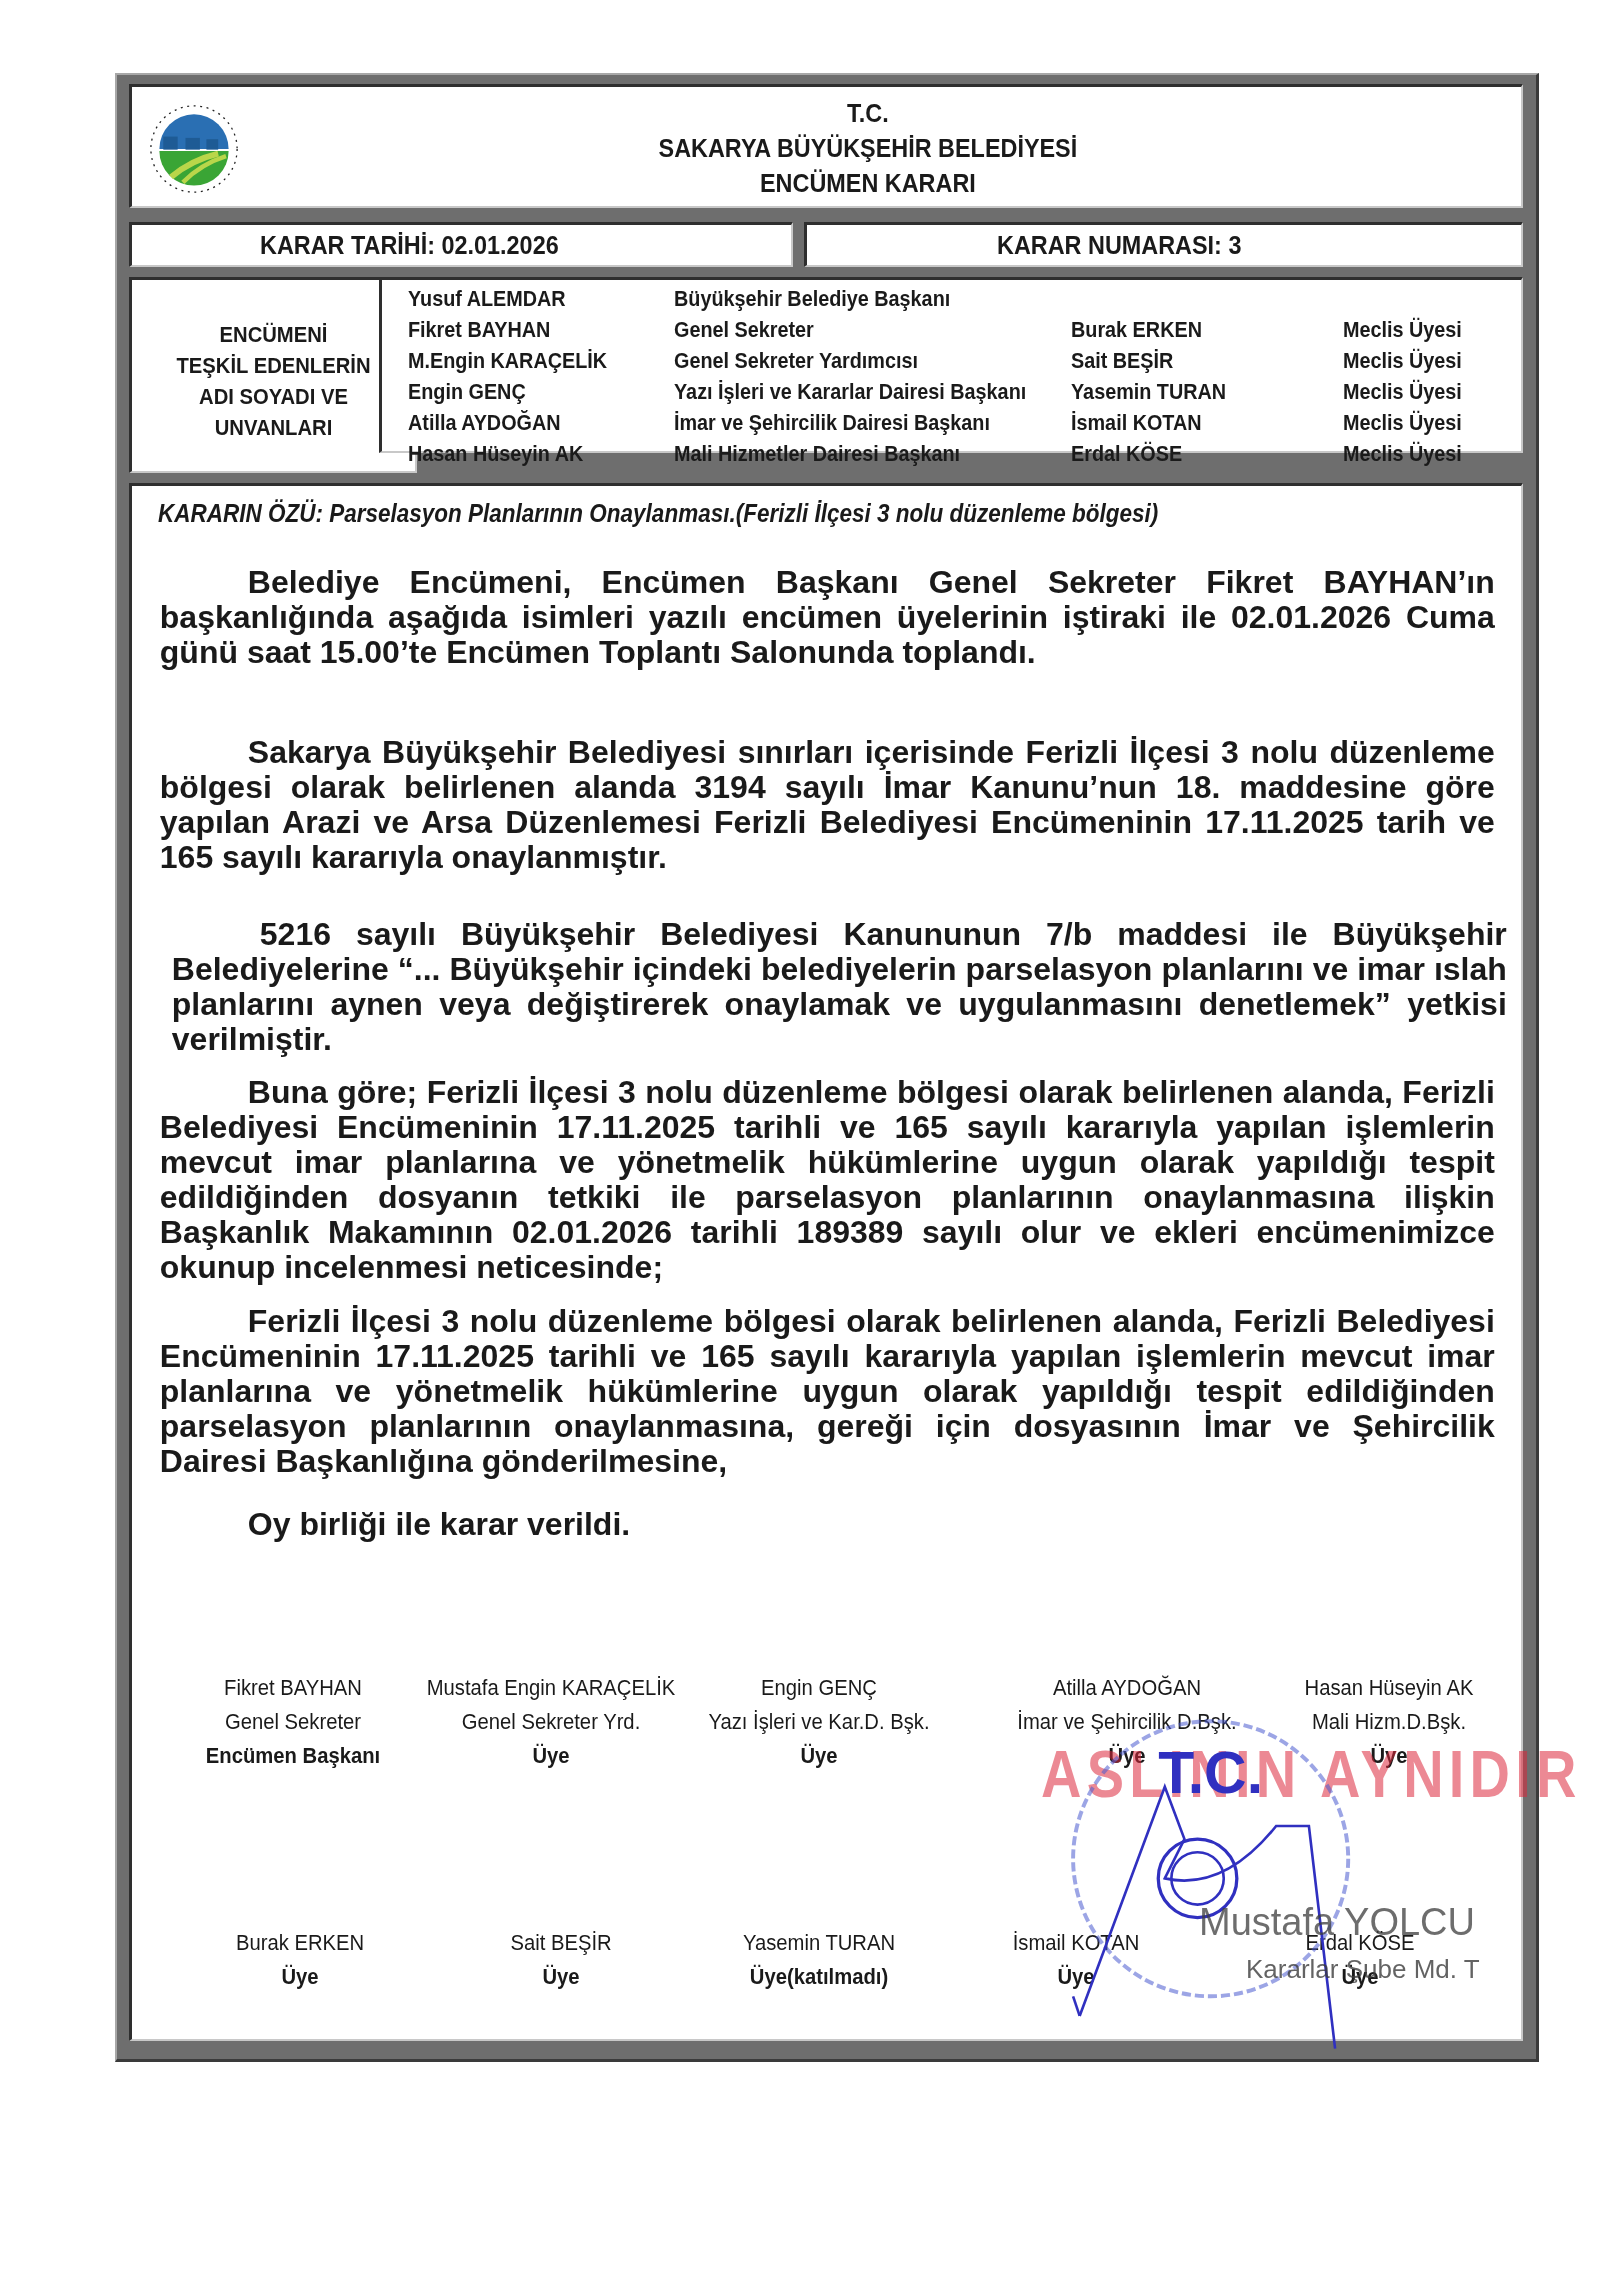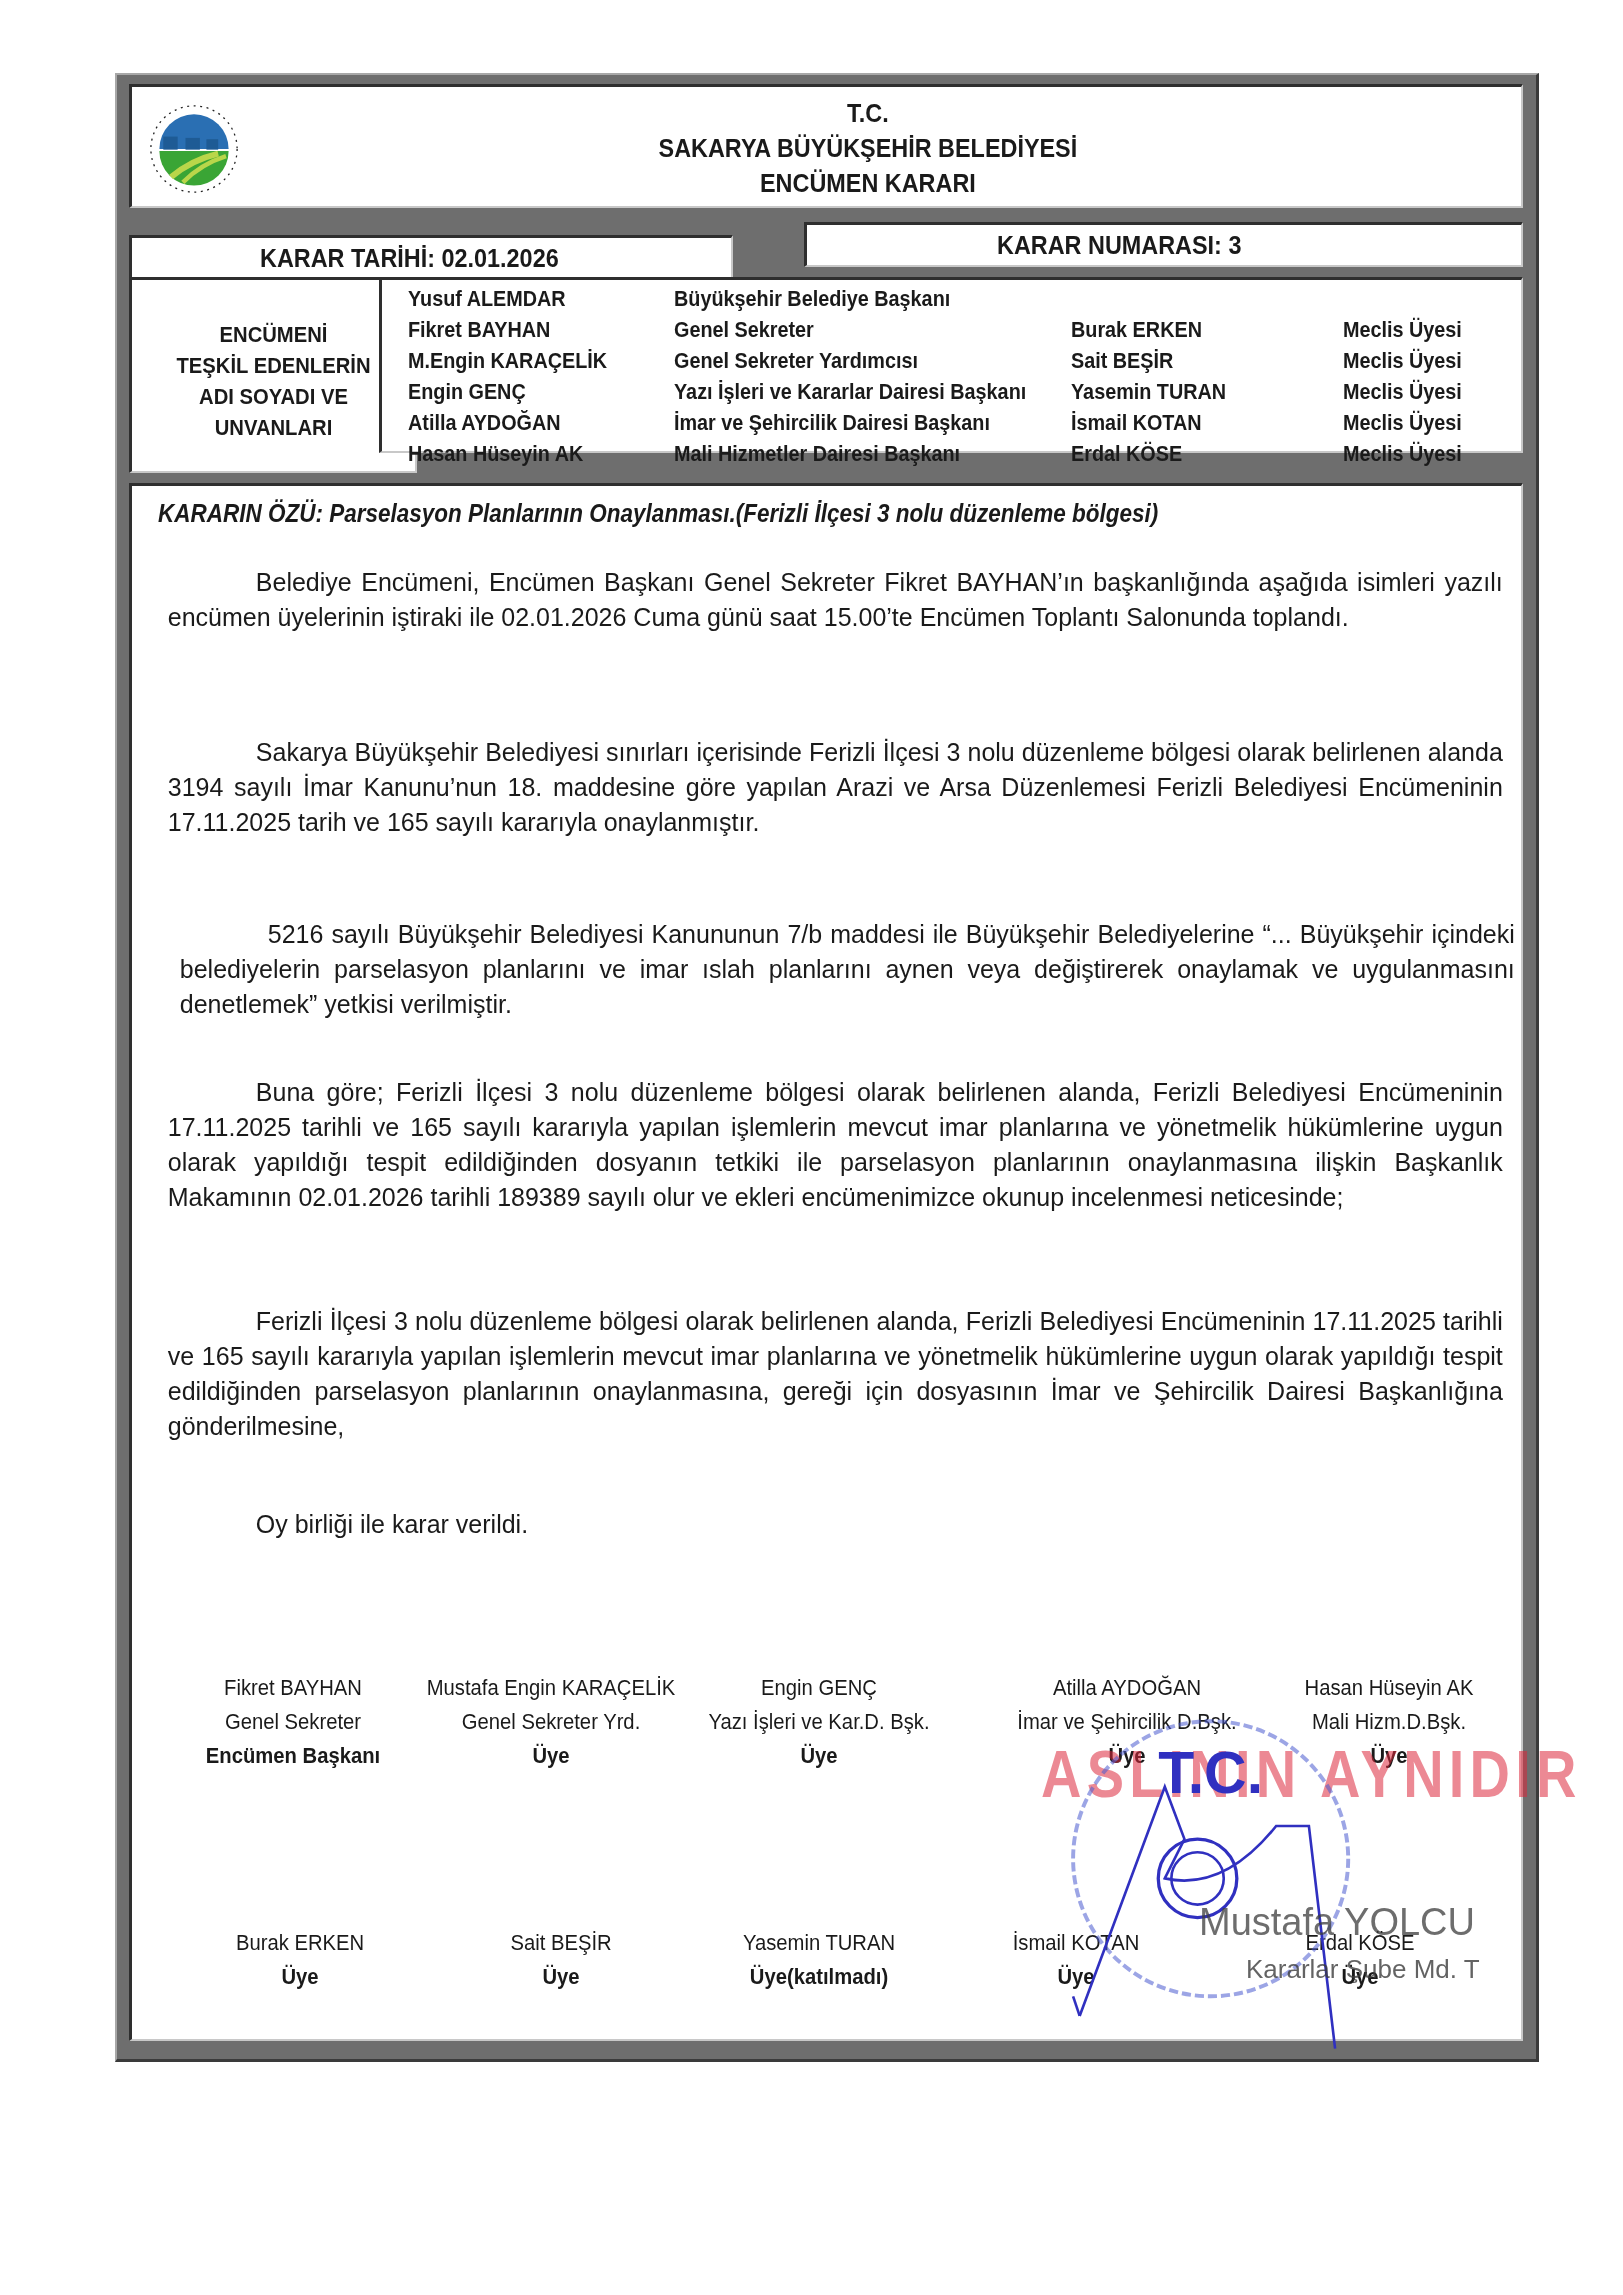"KARAR TARİHİ: 02.01.2026" .p-date { top: 160px -> 147px; width: 604px -> 664px }
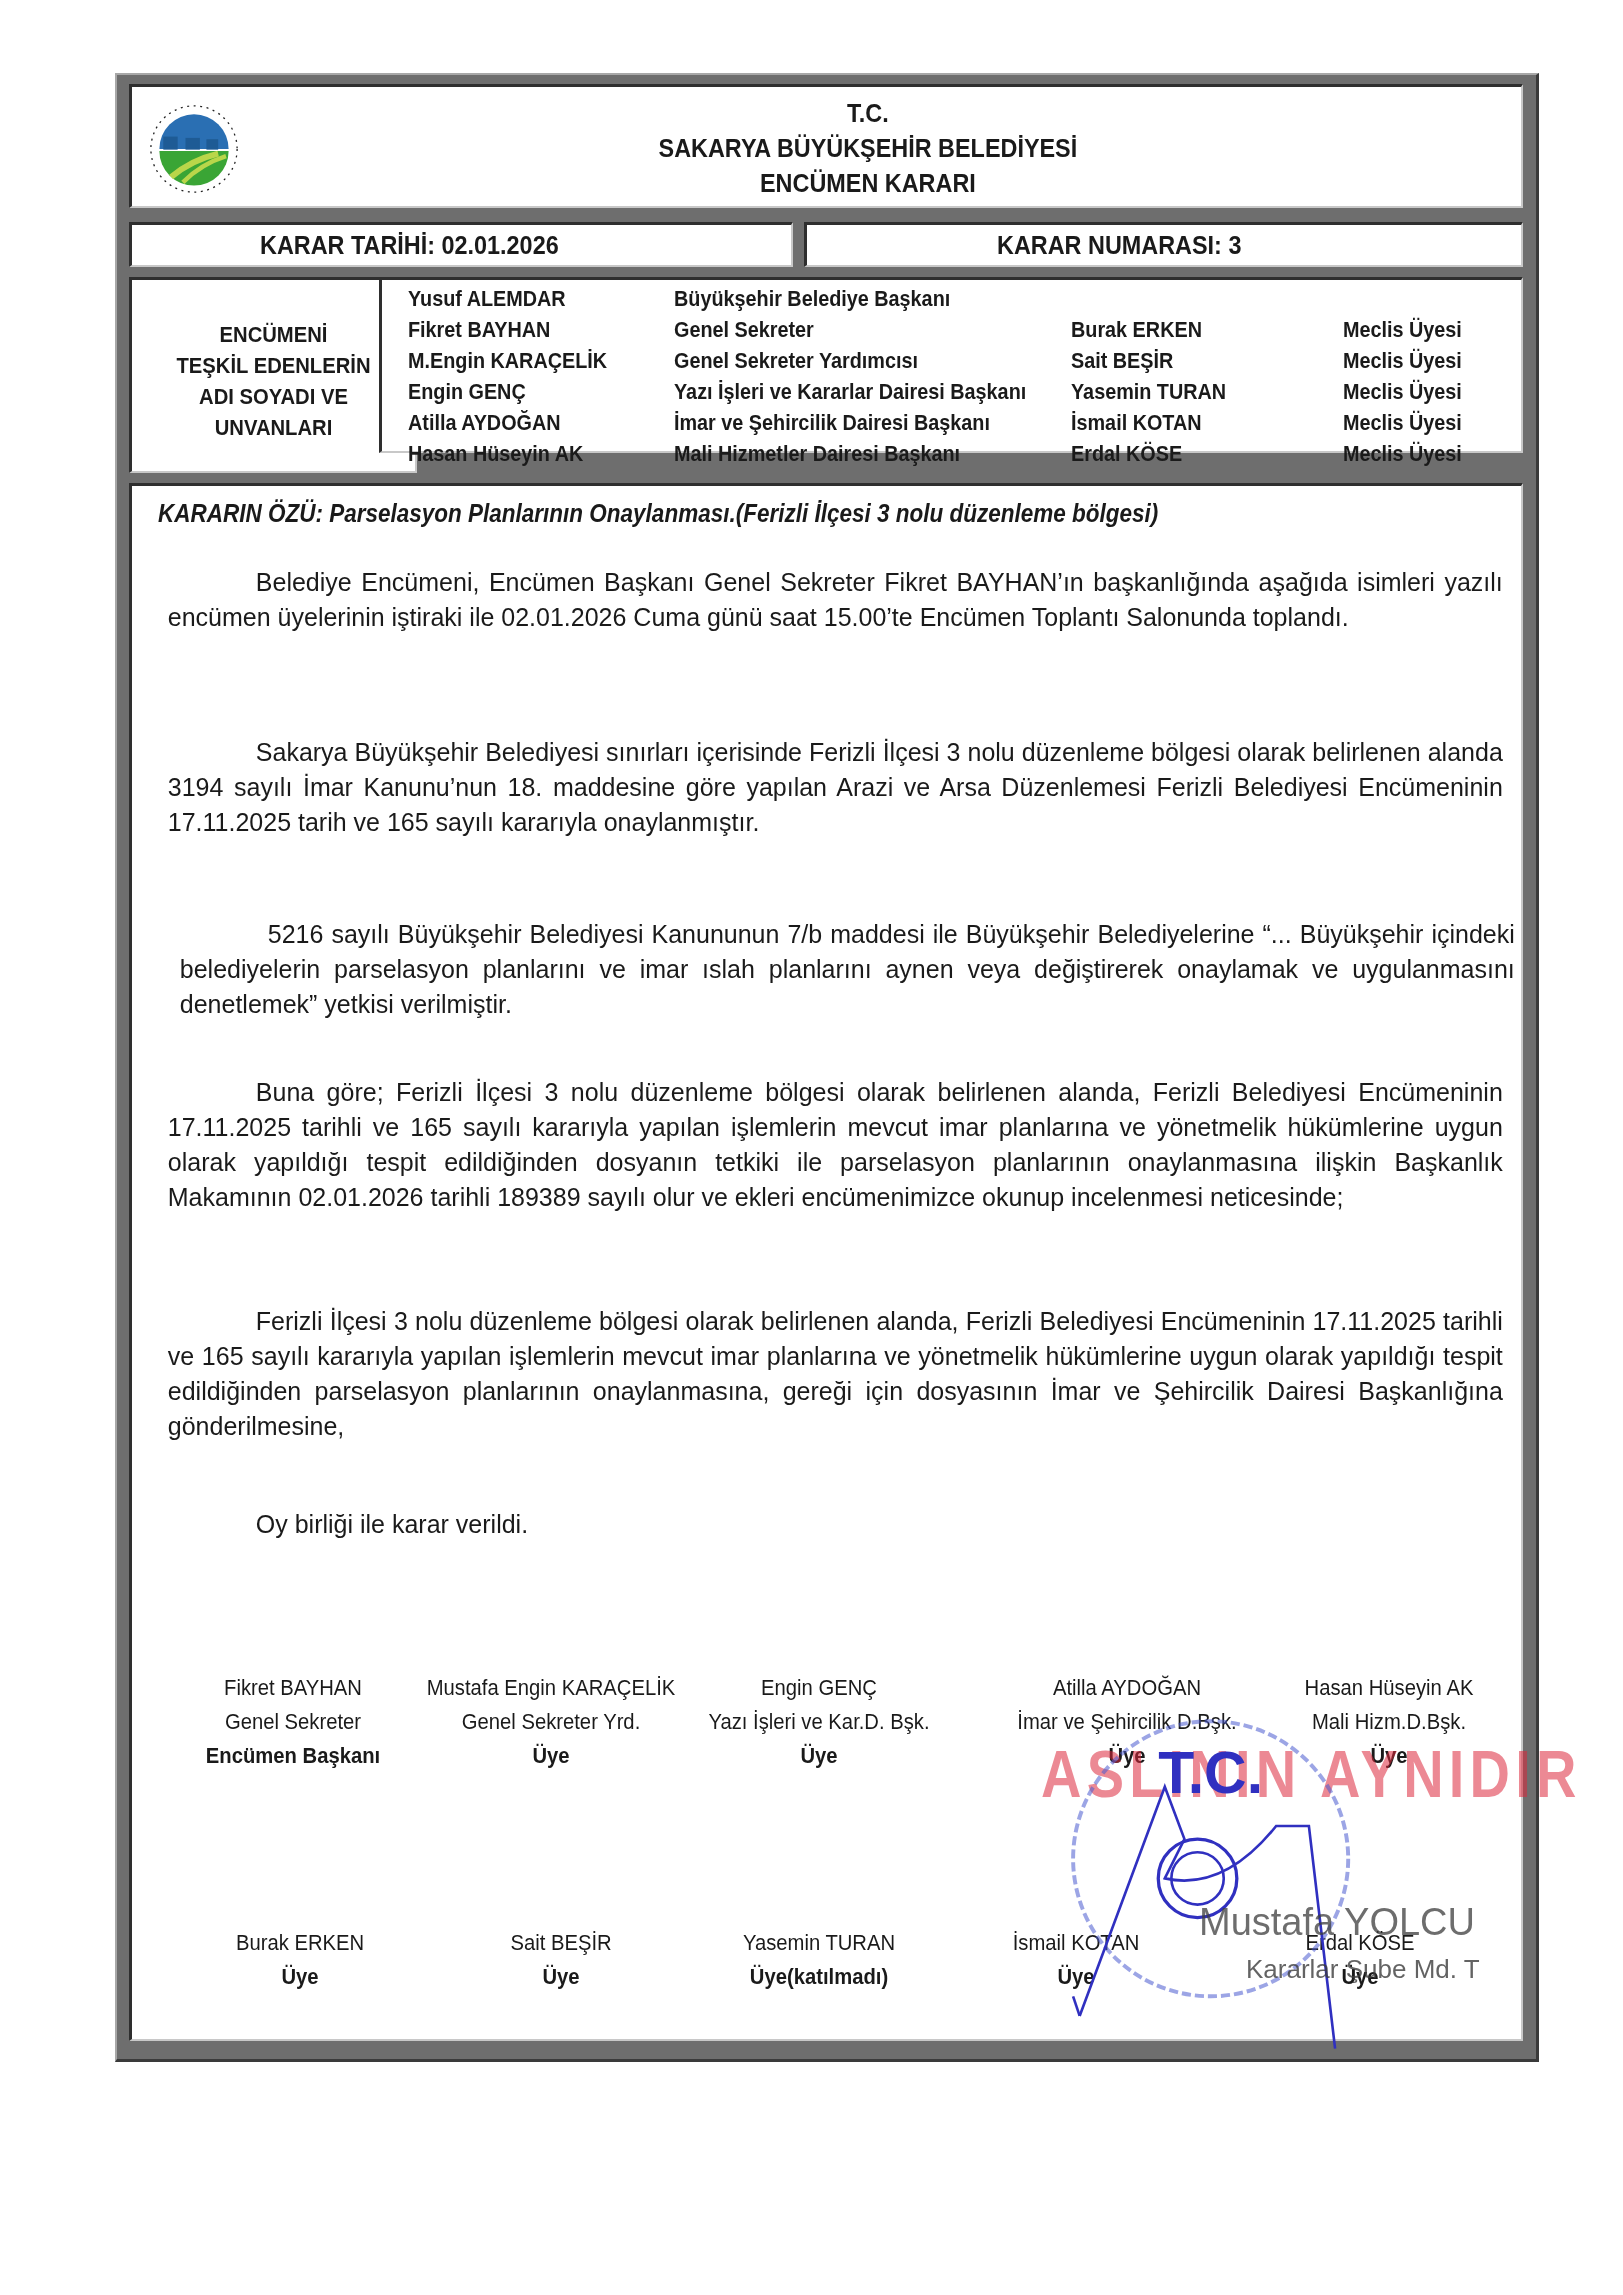"Belediye Encümeni, Encümen Başkanı Genel" .para { font-size: 25px -> 32px; font-weight: none -> bold; left: 36px -> 28px }
